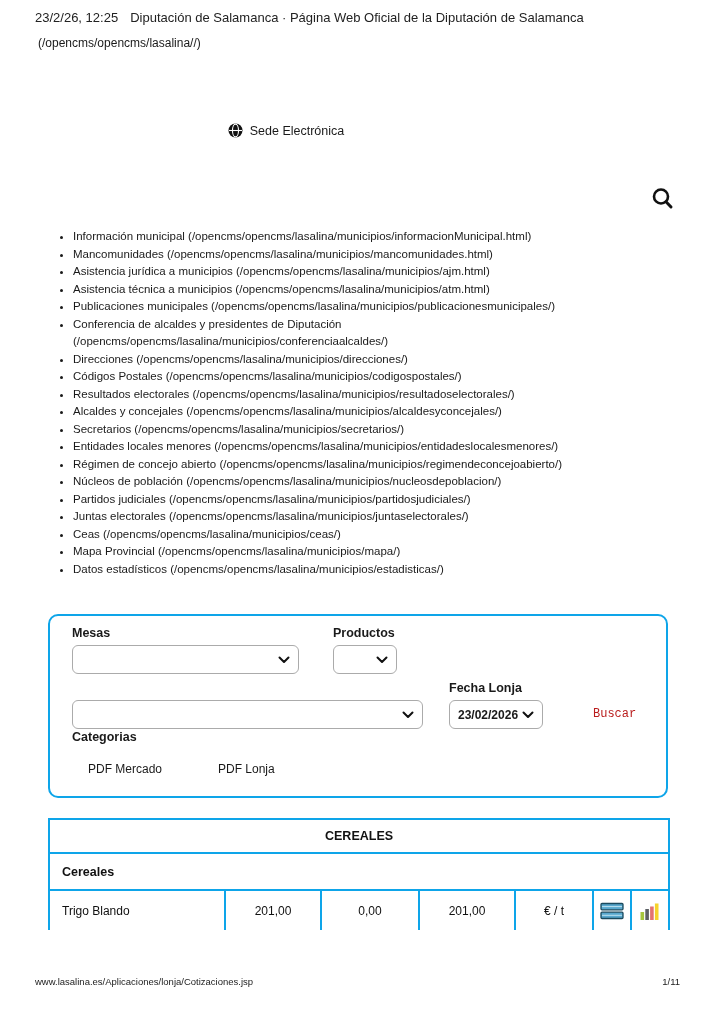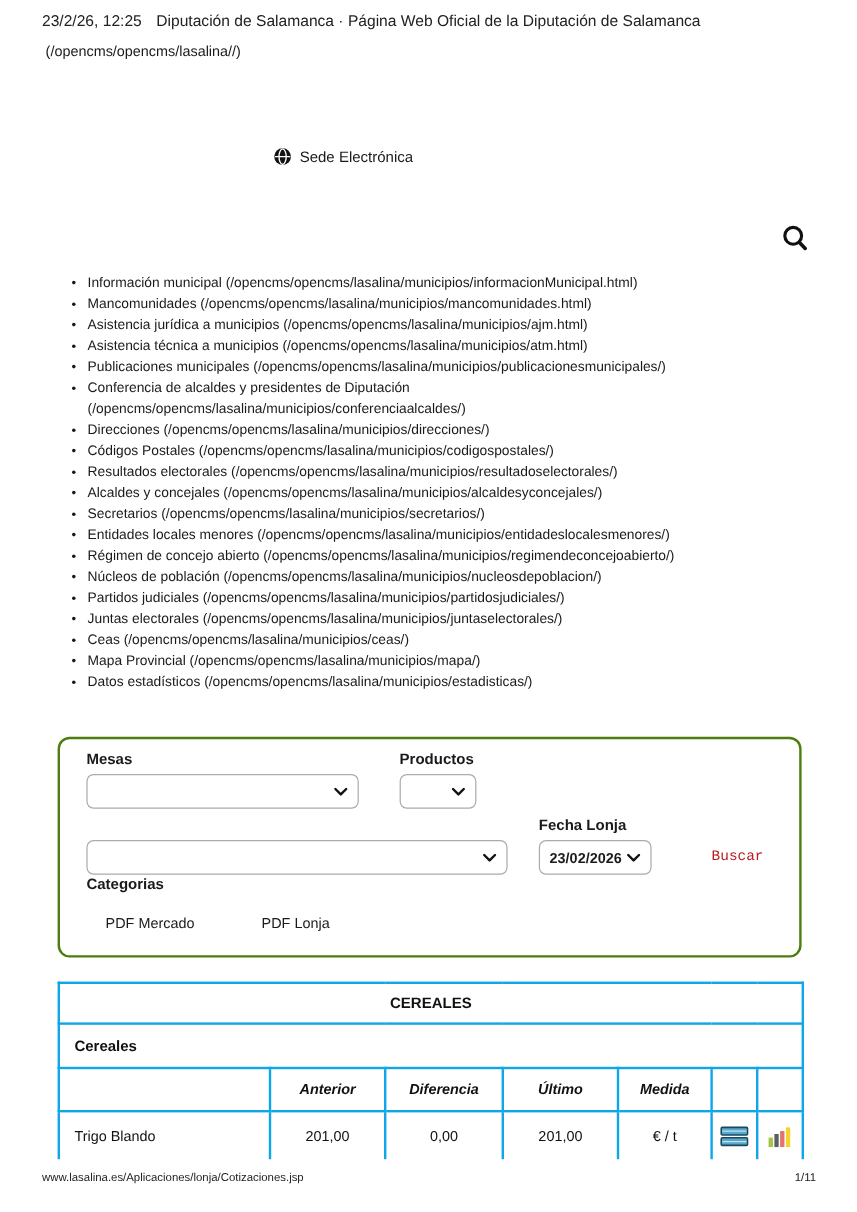"Mesas" .lonja-form { border: 2px solid #4d7c0f -> 2px solid #0ea5e9 }
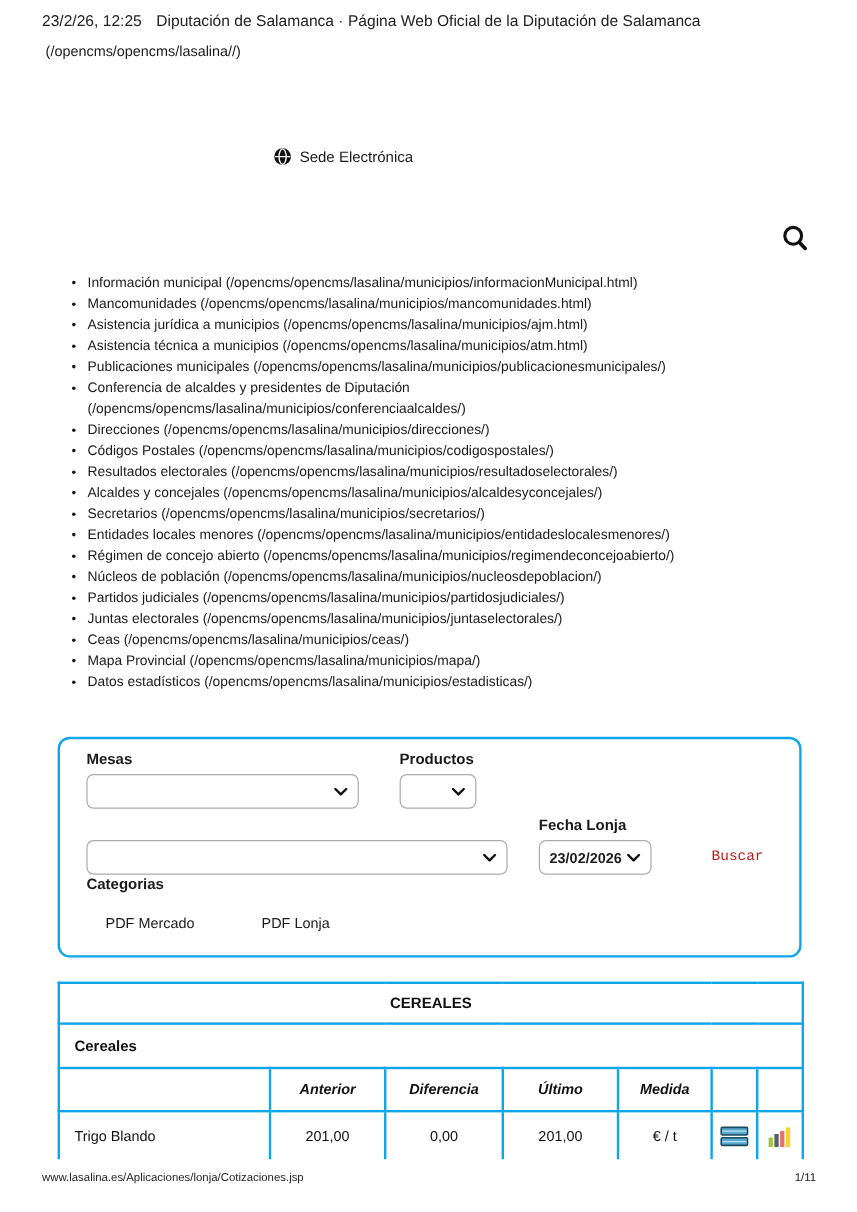"Anterior" tr.row-head { html: <tr> <td></td> <td>Anterior</td> <td>Diferencia</td> <td>Último</td> <td>Medida</td> <td></td> <td></td> </tr> -> none }
